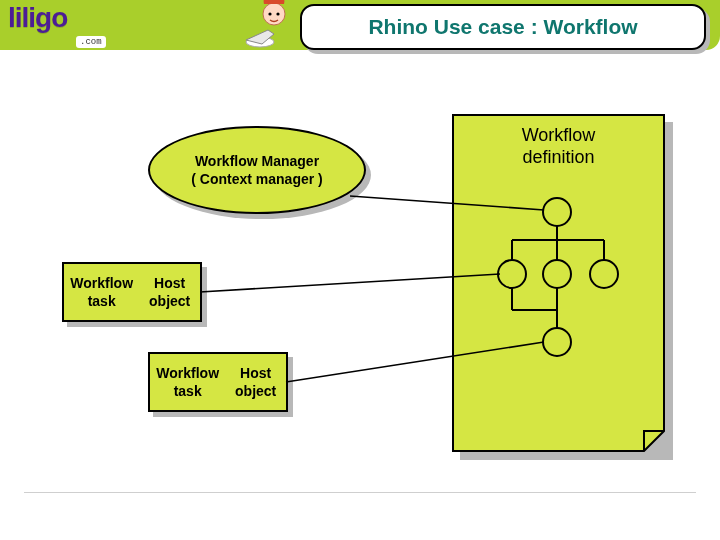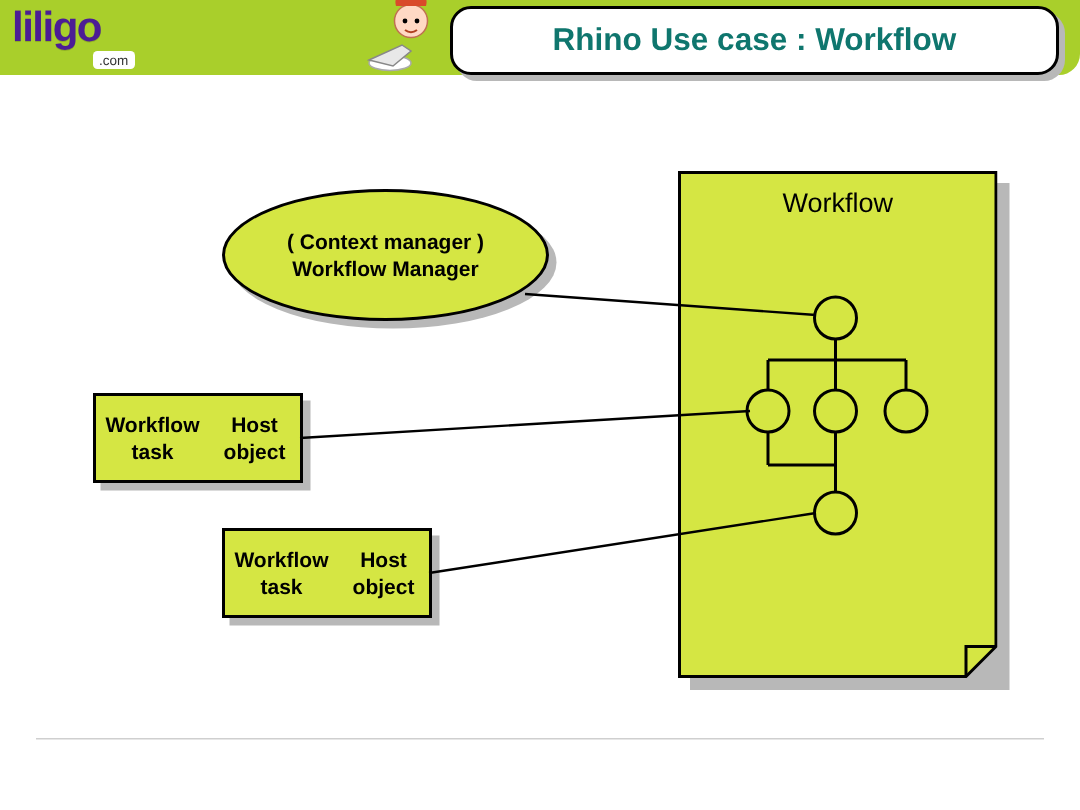".com" .logo-com { font-family: Liberation Sans, sans-serif -> Liberation Mono, monospace; margin-left: 54px -> 68px }
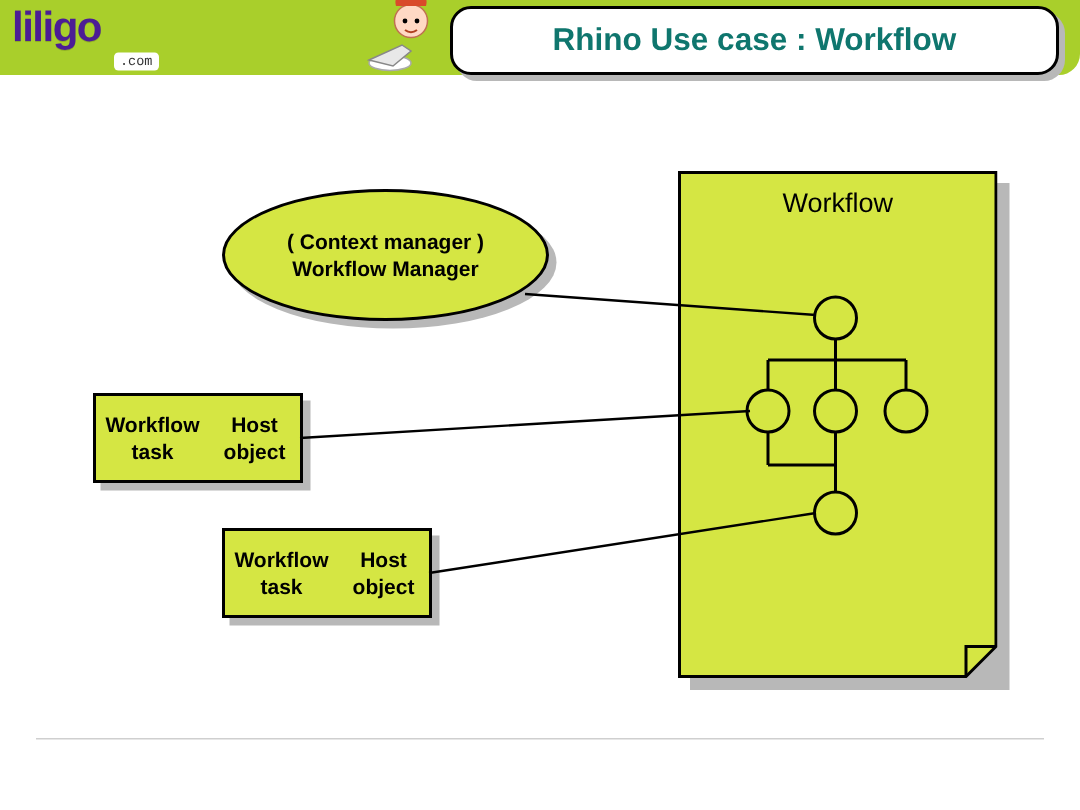"definition" span { html: none -> <span>definition</span> }
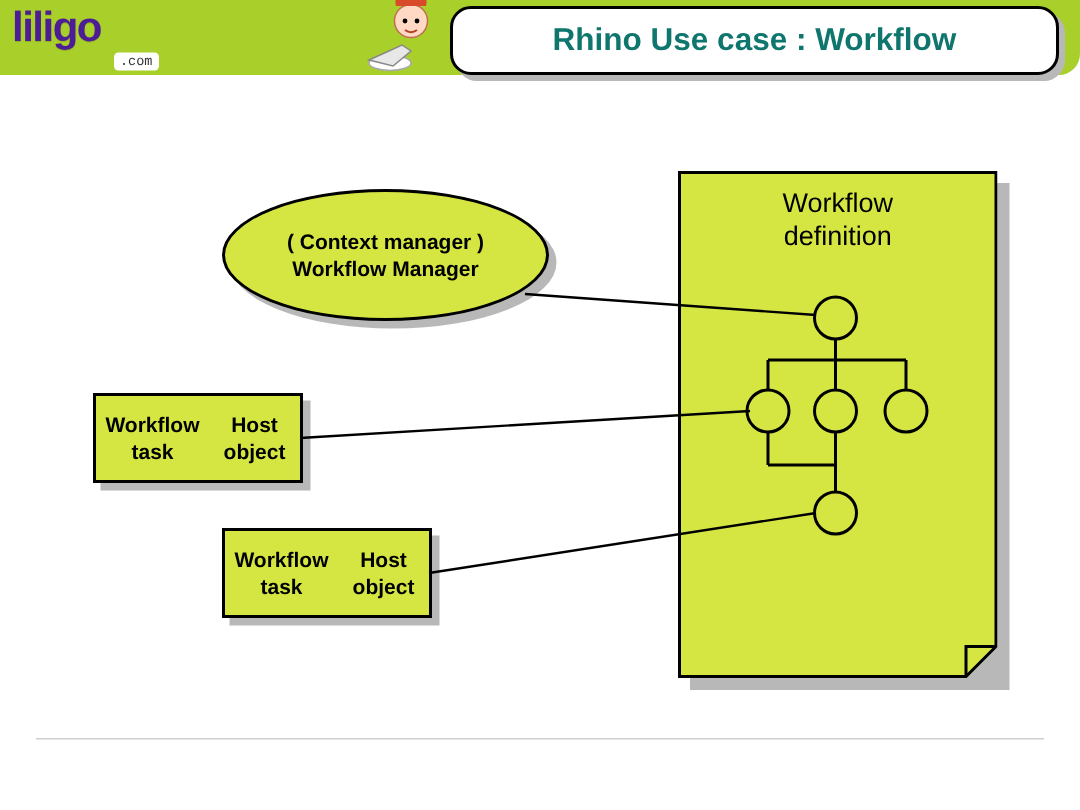"( Context manager )" span { order: before "Workflow Manager" -> after "Workflow Manager" }
